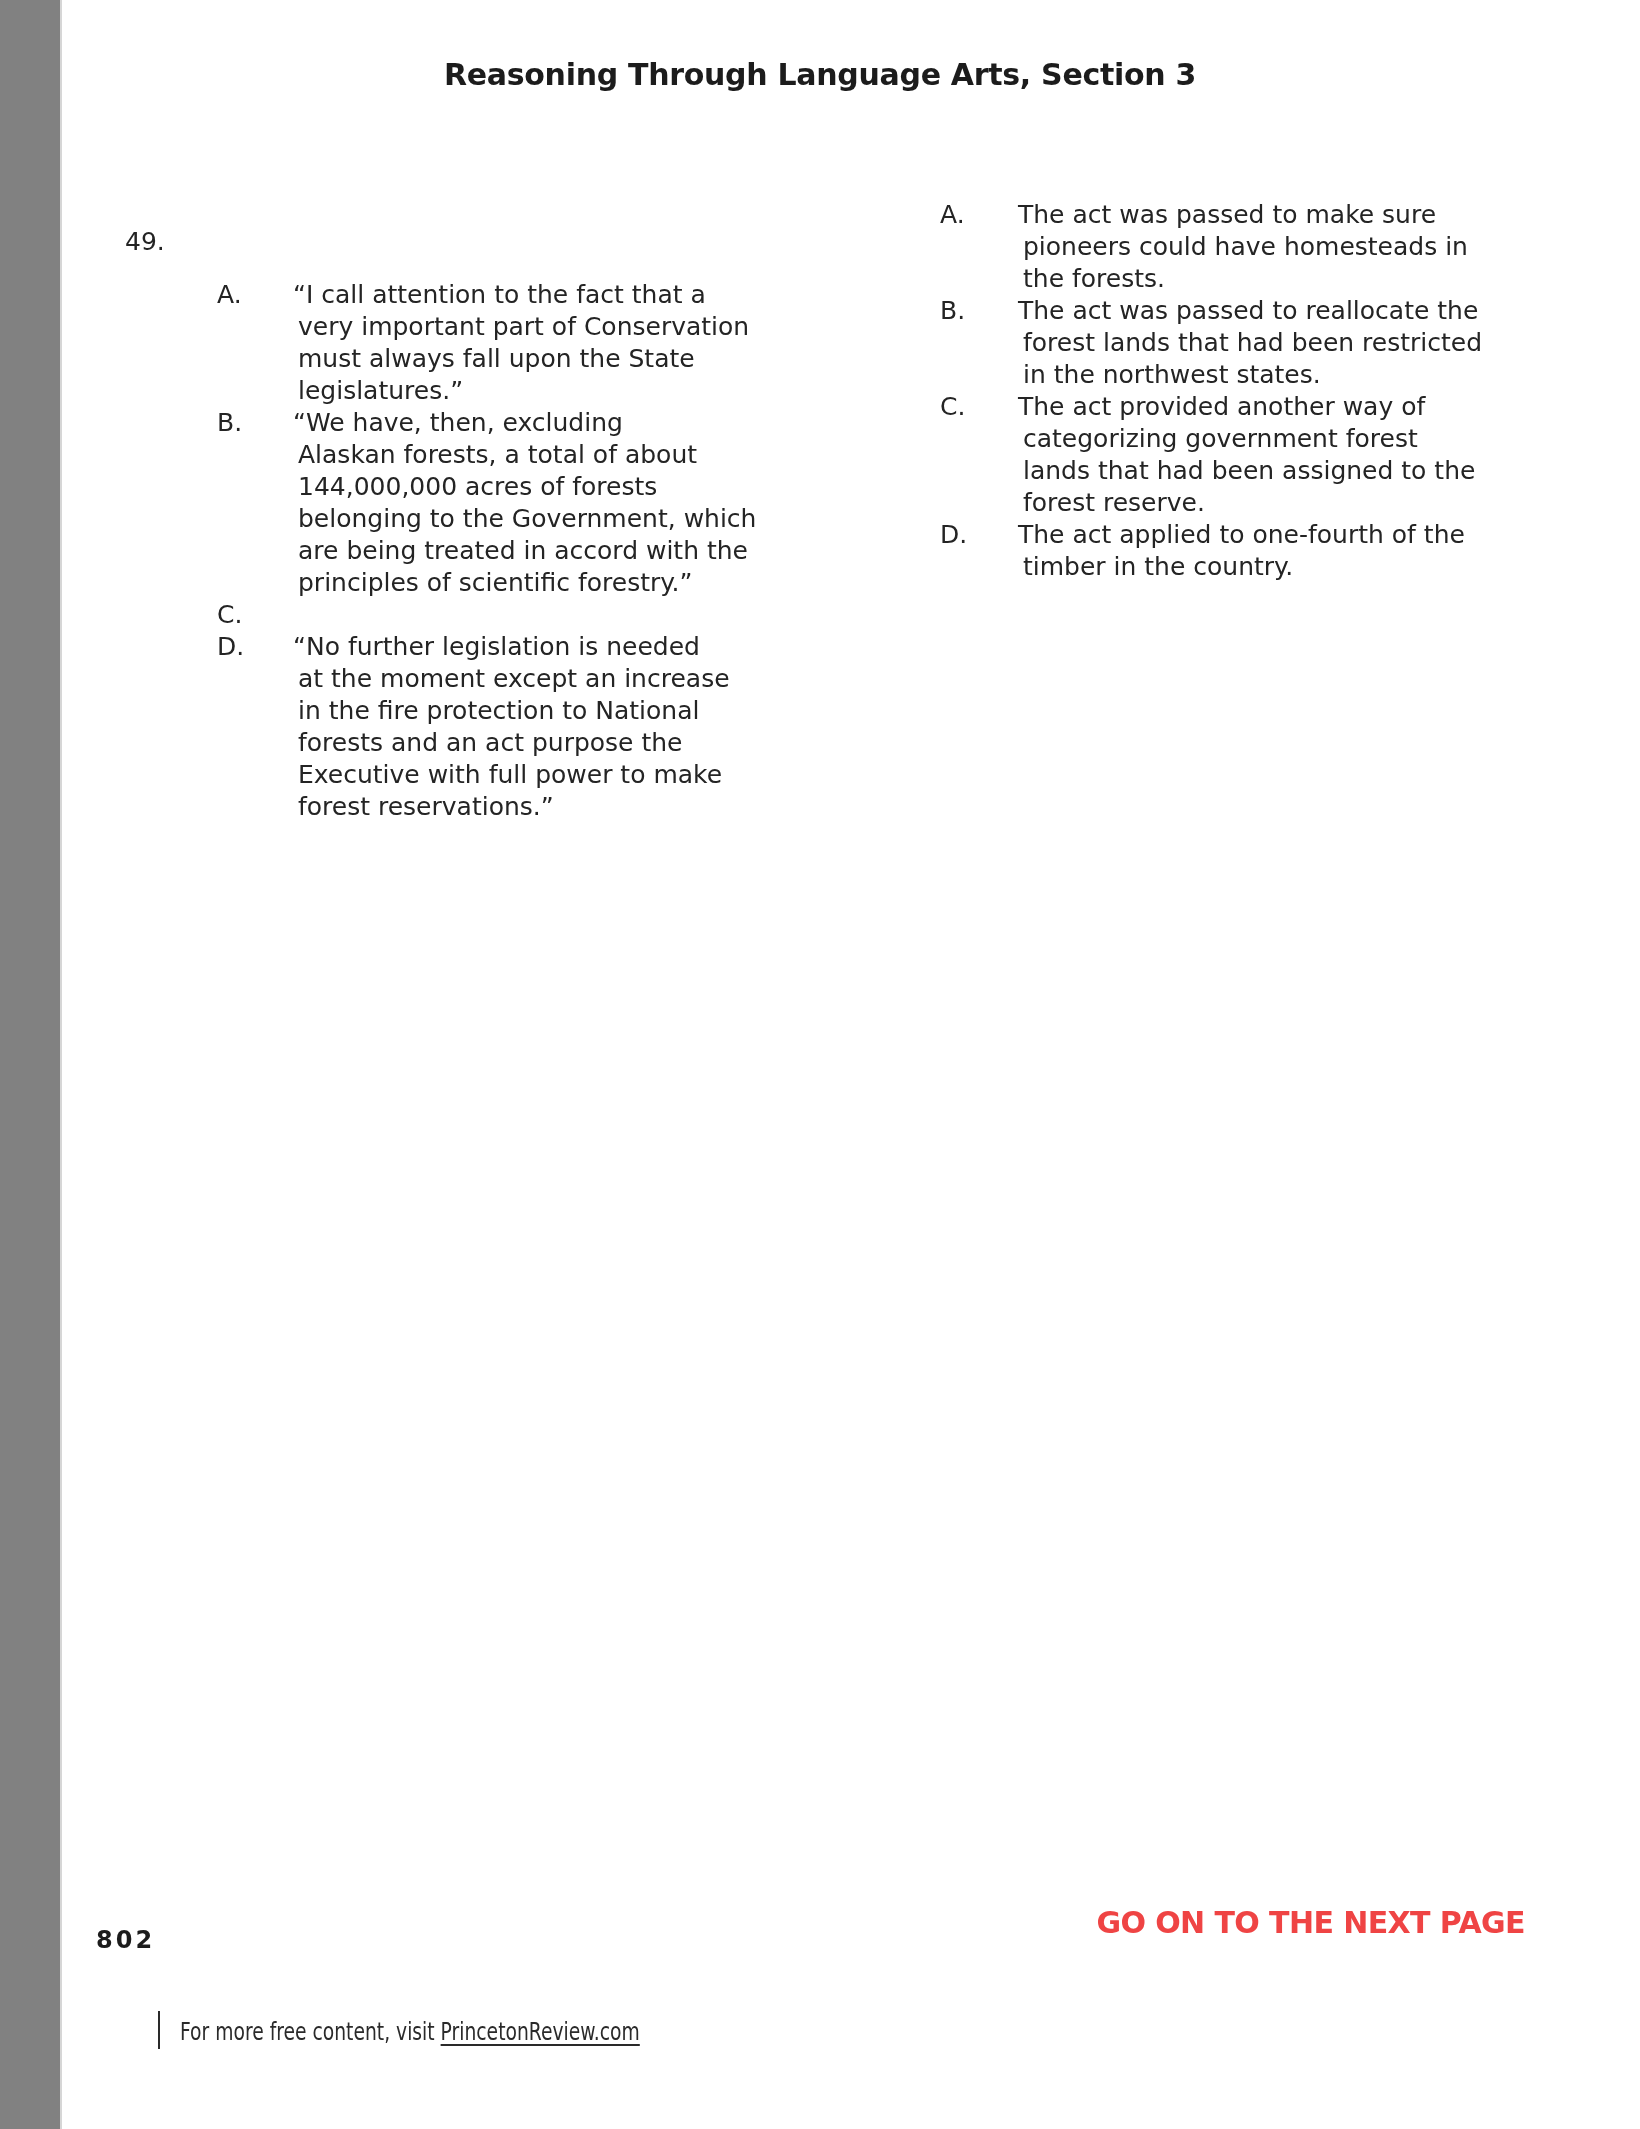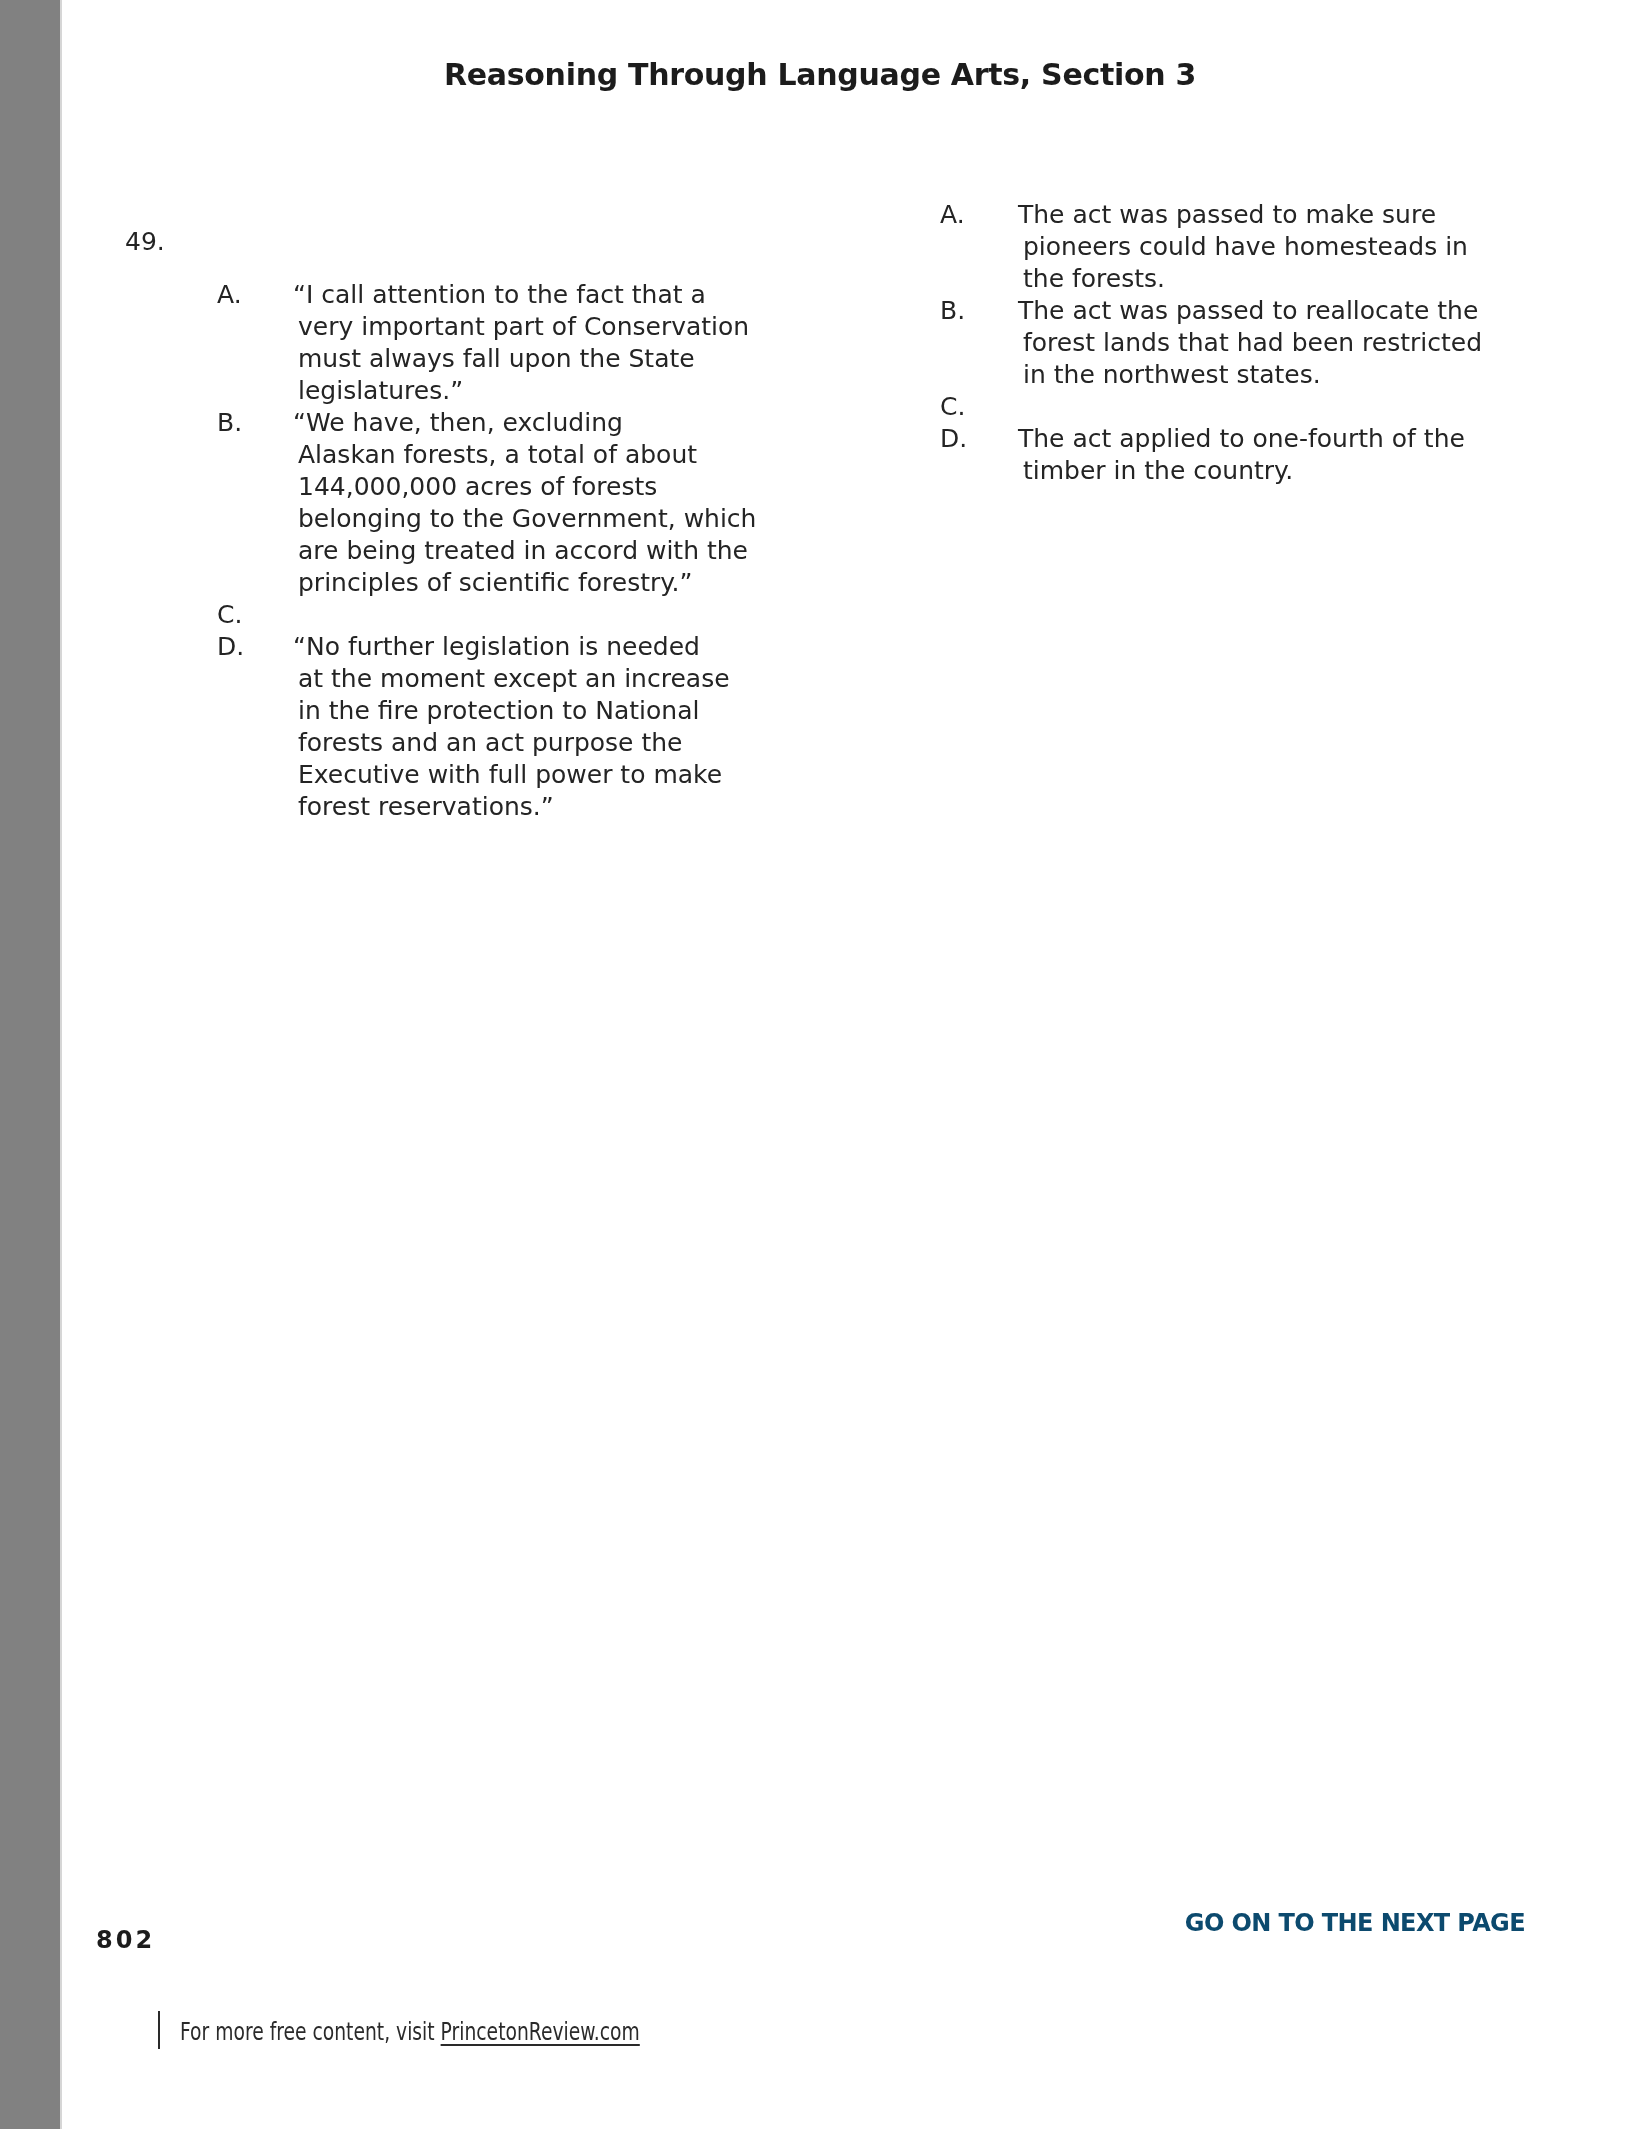"The act provided another way" div.opt-text { html: none -> <div>The act provided another way of categorizing government forest lands that had been assigned to the forest reserve.</div> }
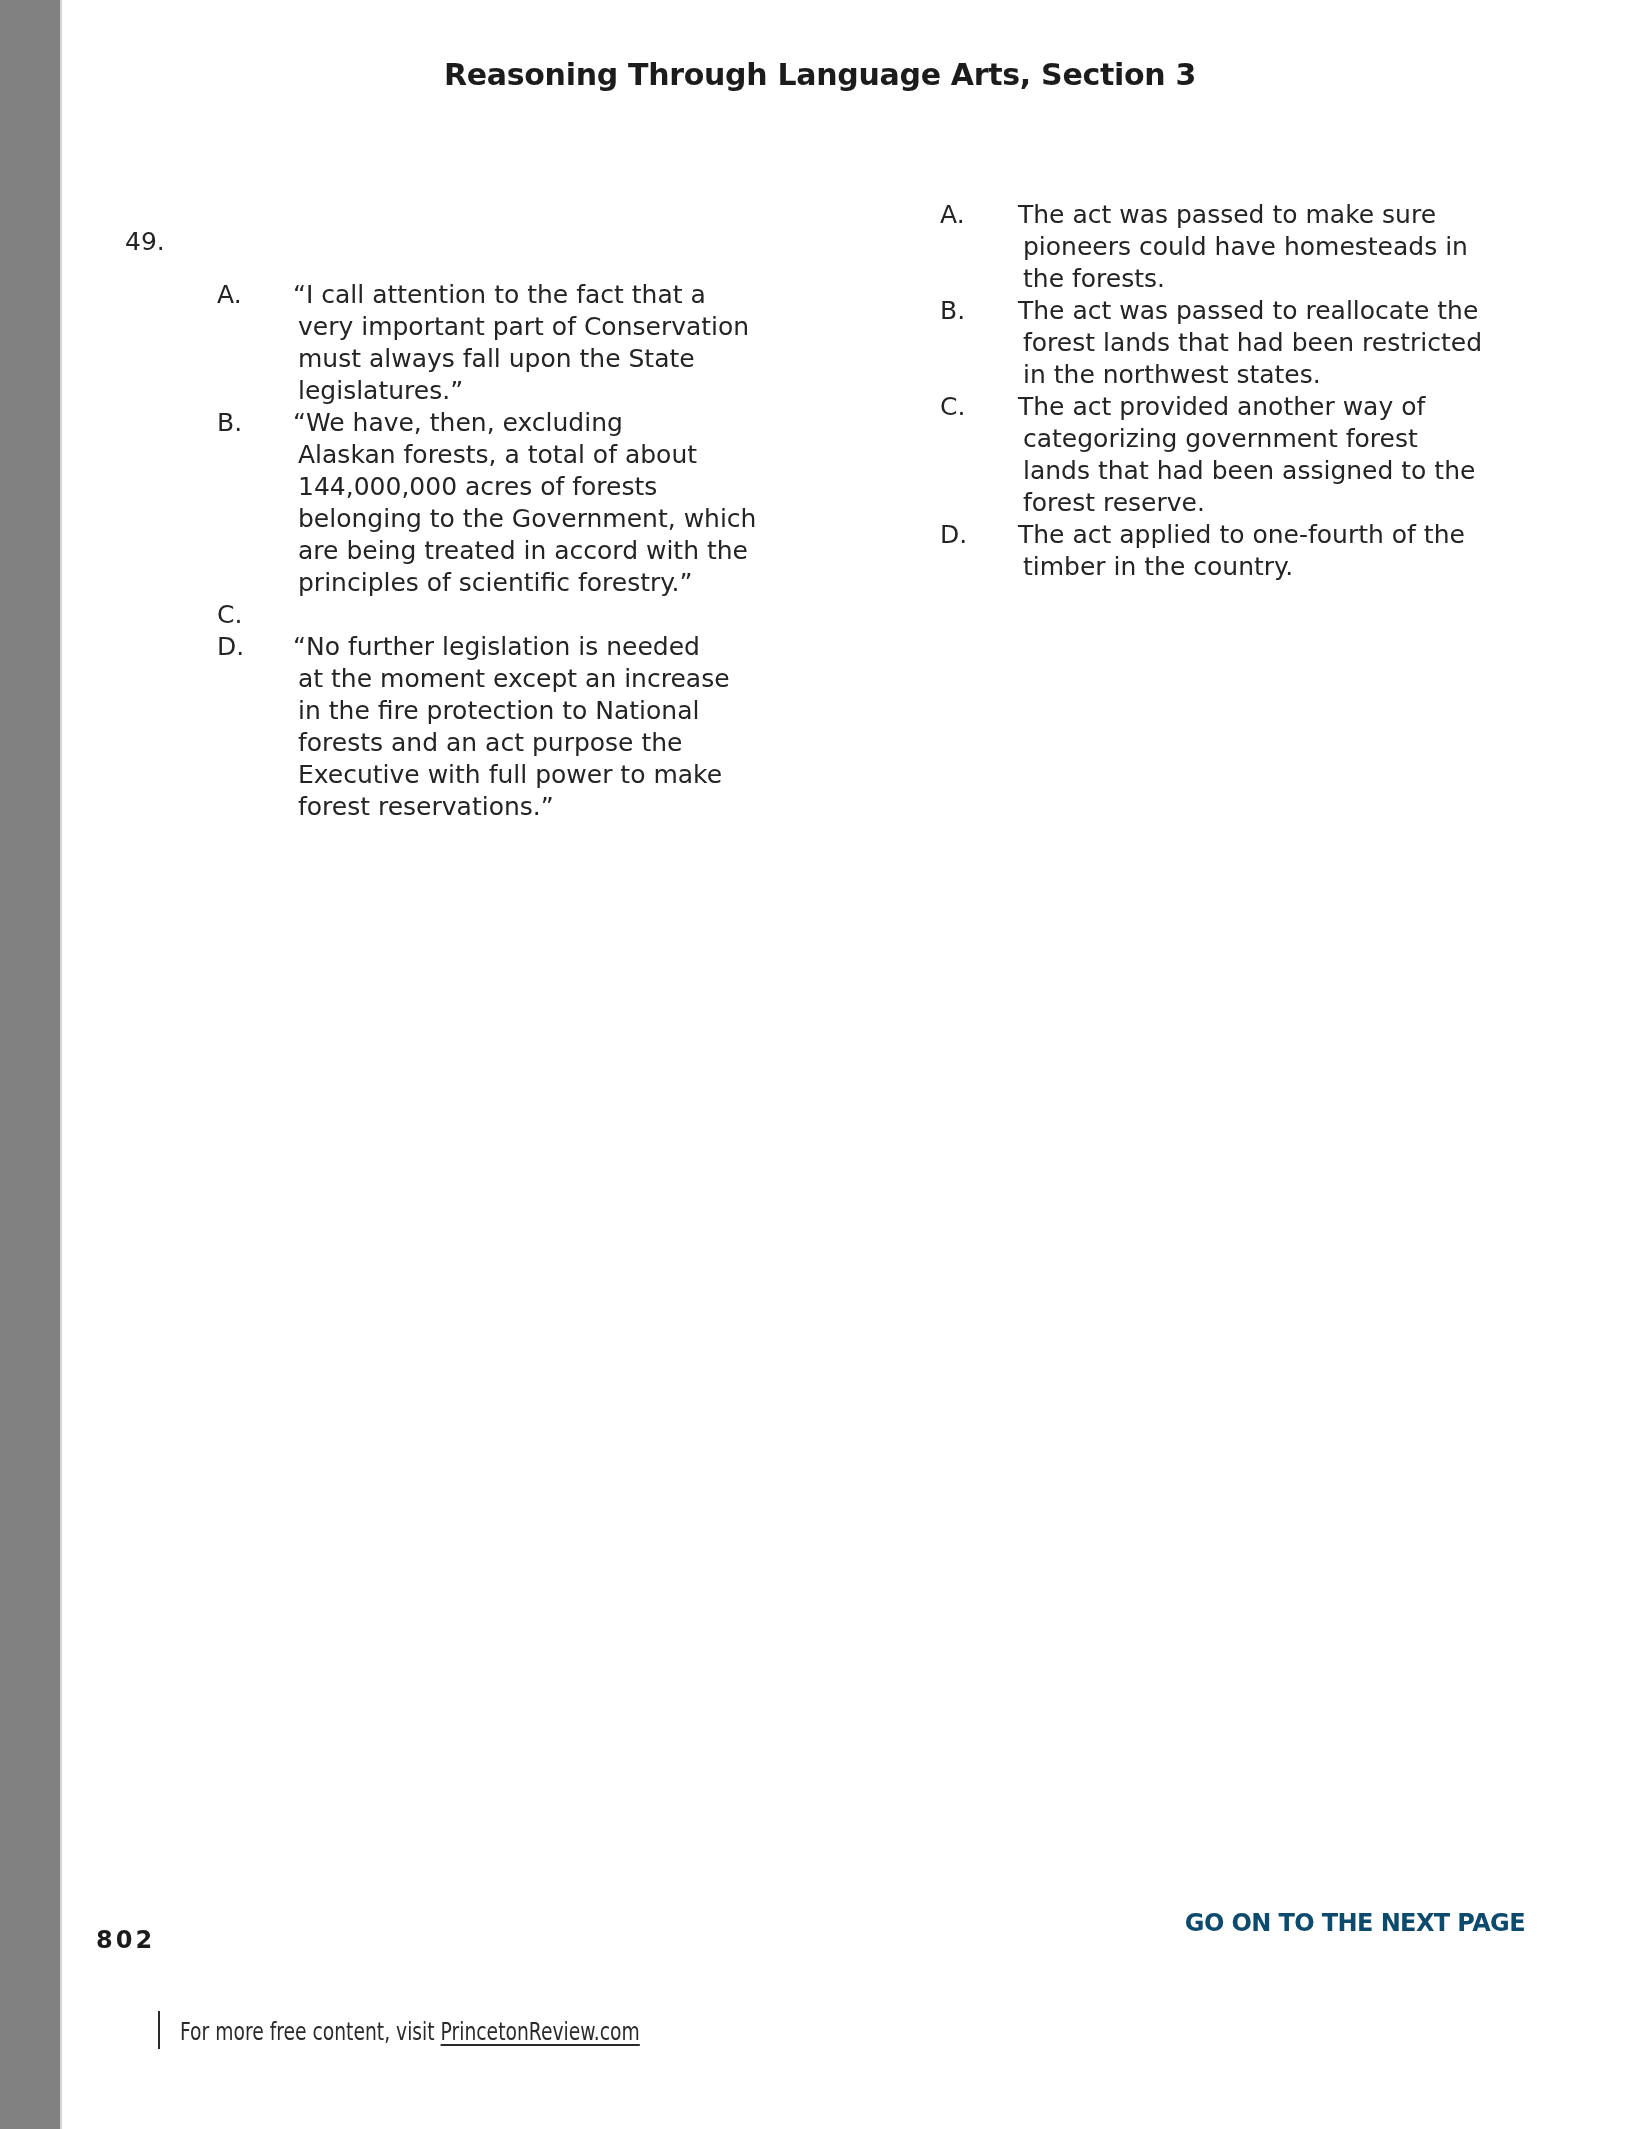"GO ON TO THE NEXT" .go-on { color: #0c4a6e -> #ef4444; font-size: 24px -> 30px }
